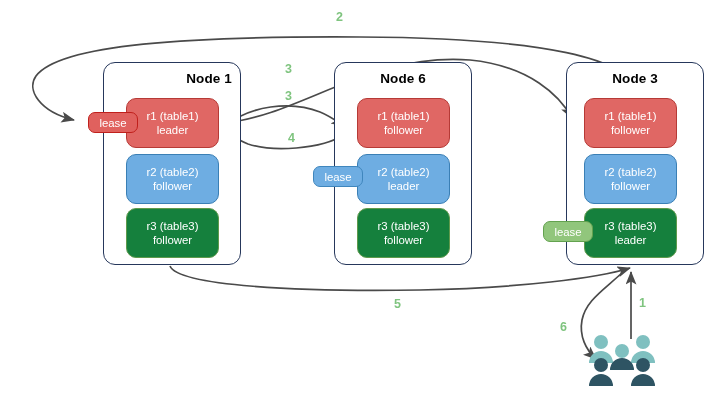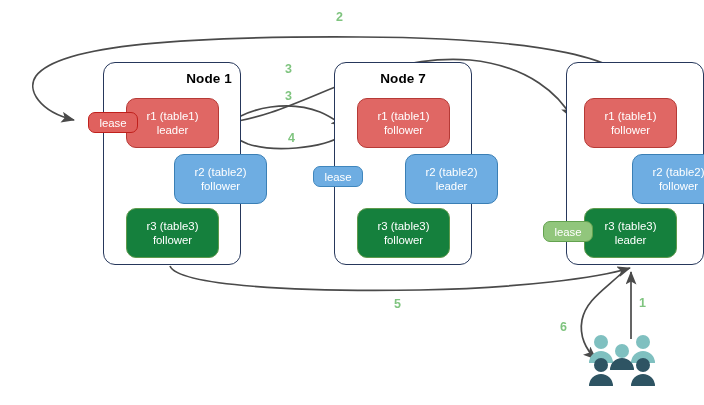"Node 7" div.node-title { text: 7 -> 6 }
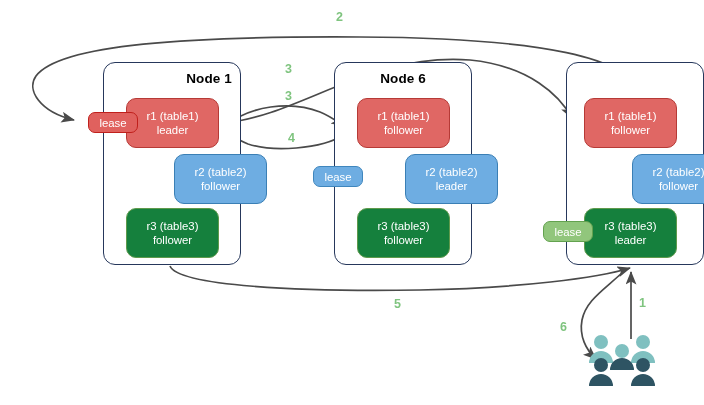"Node 3" div.node-title { html: none -> <div>Node 3</div> }
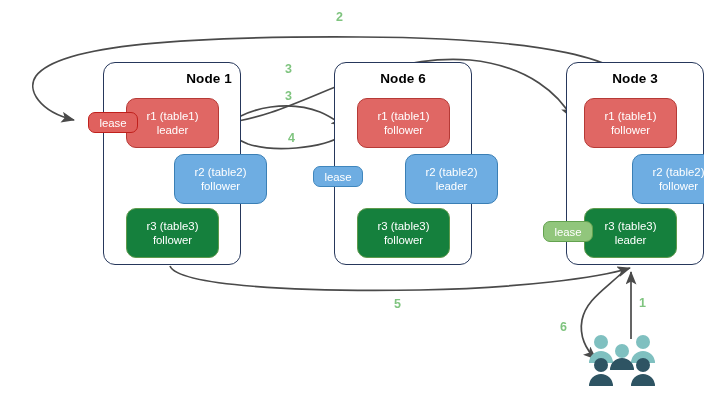"r2 (table2)" .replica.blue { margin-left: 48px -> none }
